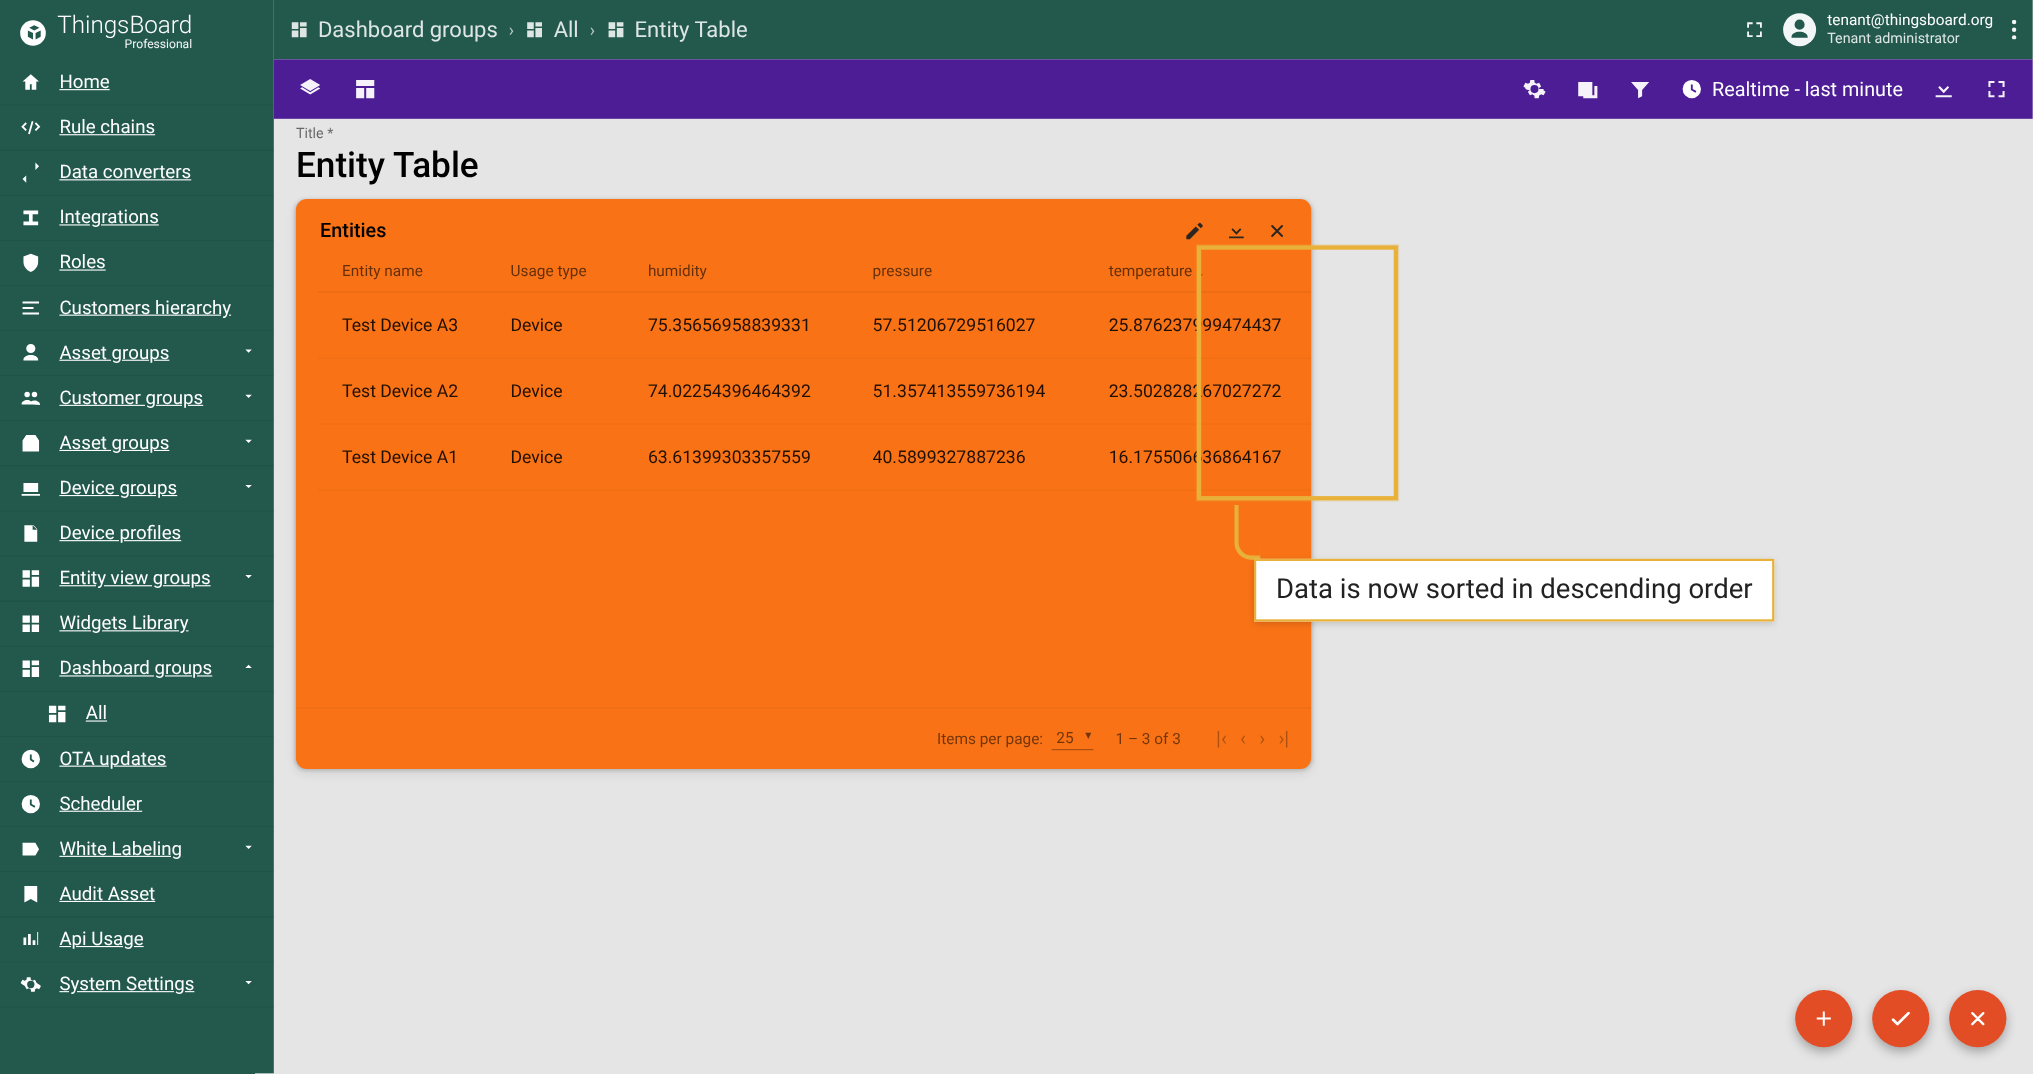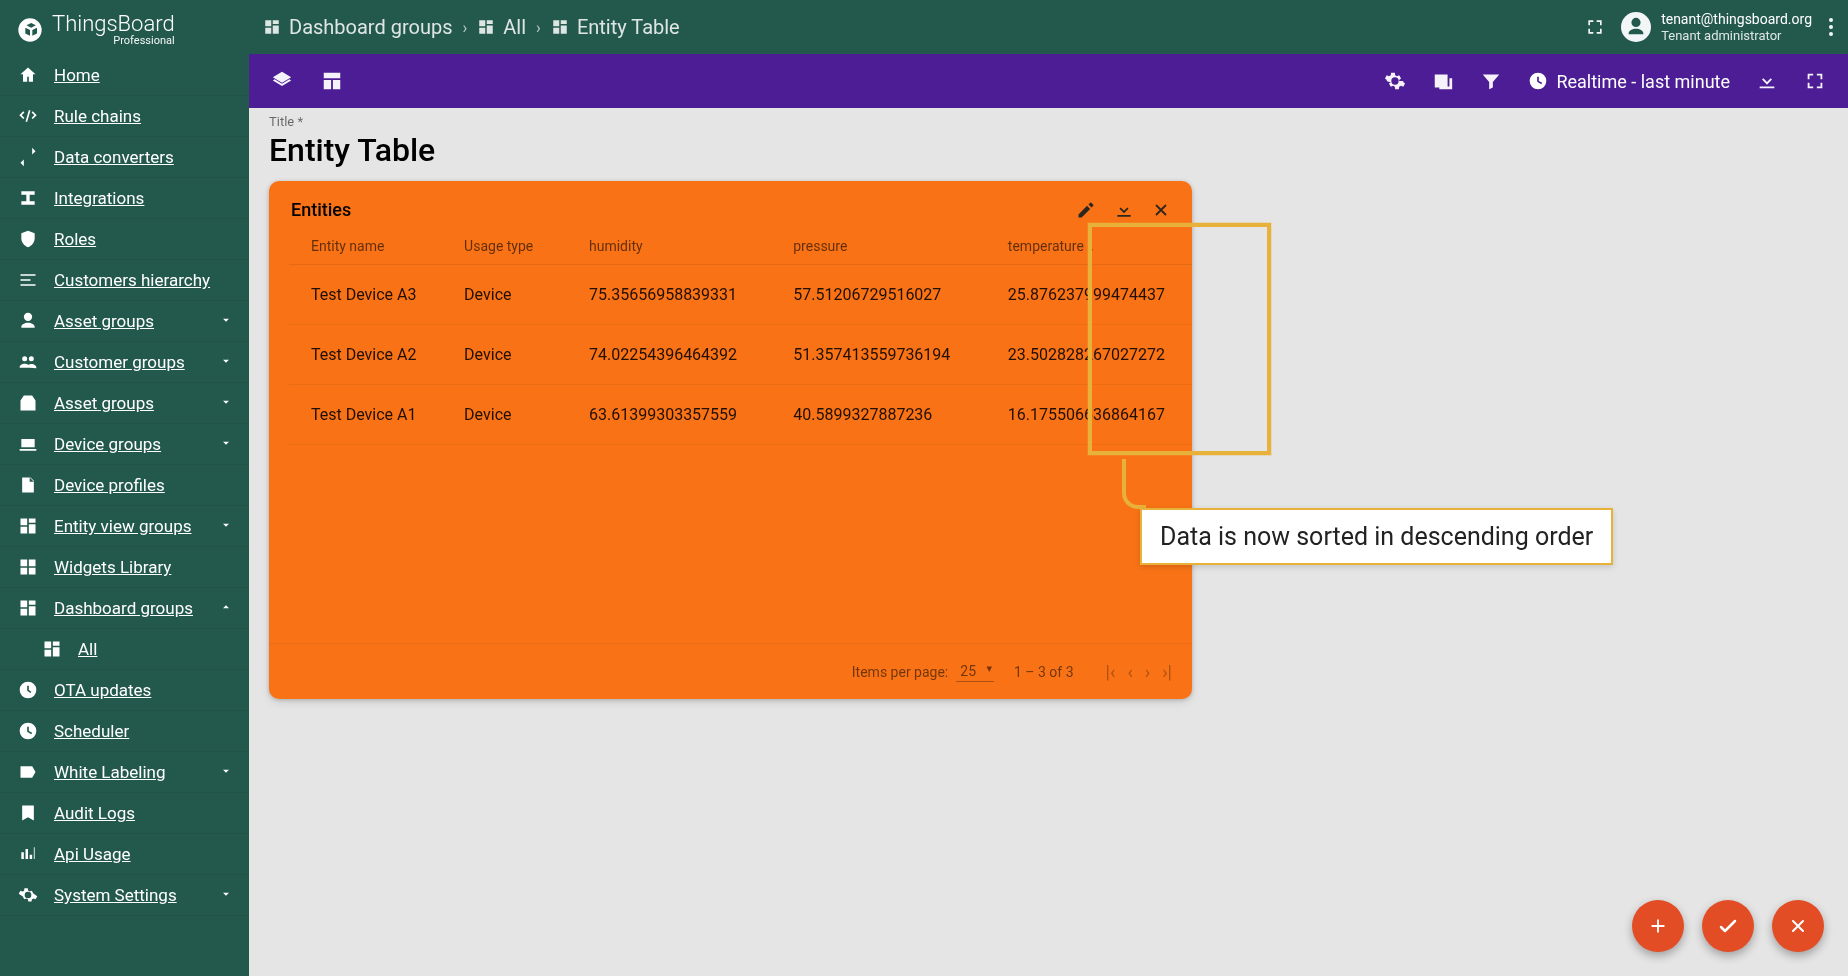"Audit Logs" span { text: Logs -> Asset }
